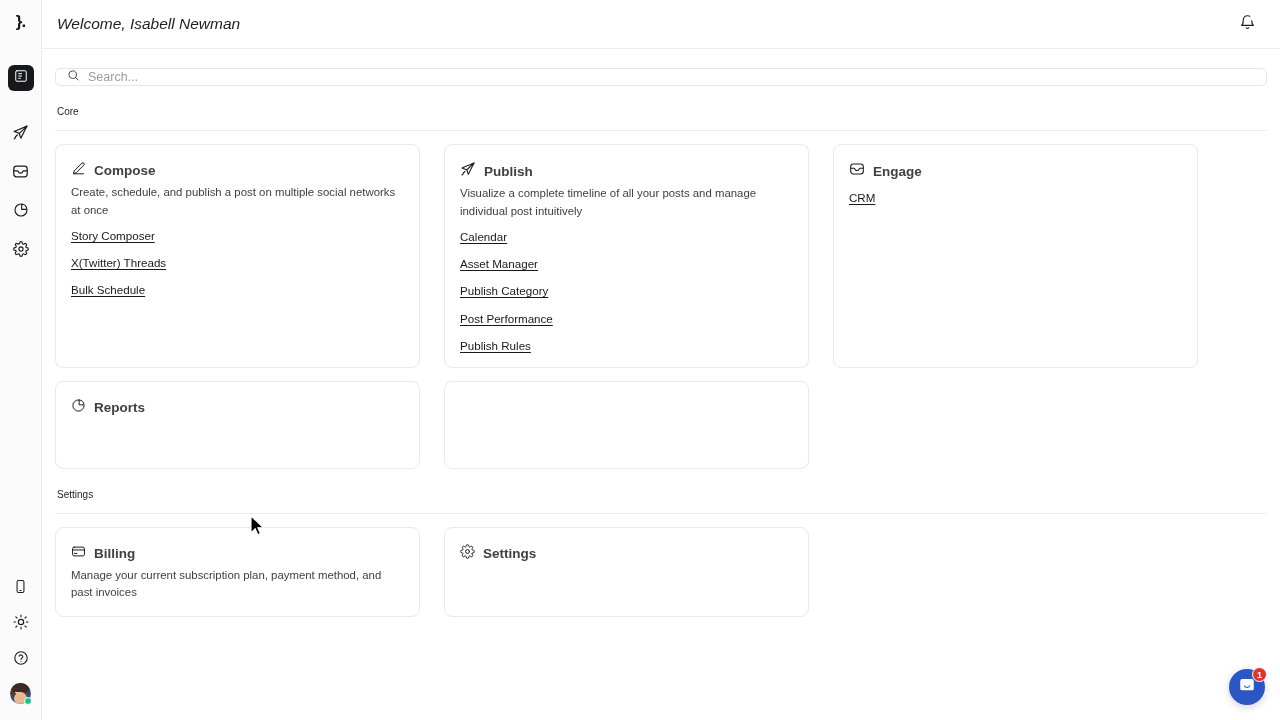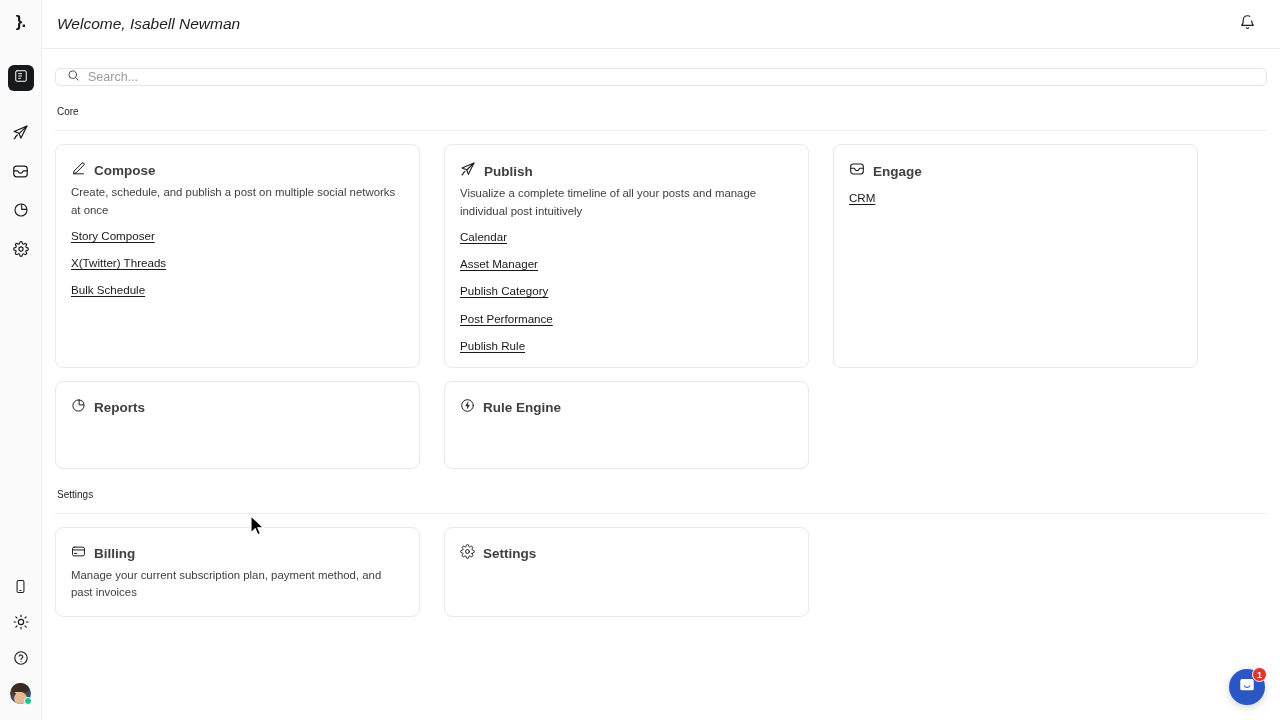"Publish Rule" a.card-link { text: Rule -> Rules }
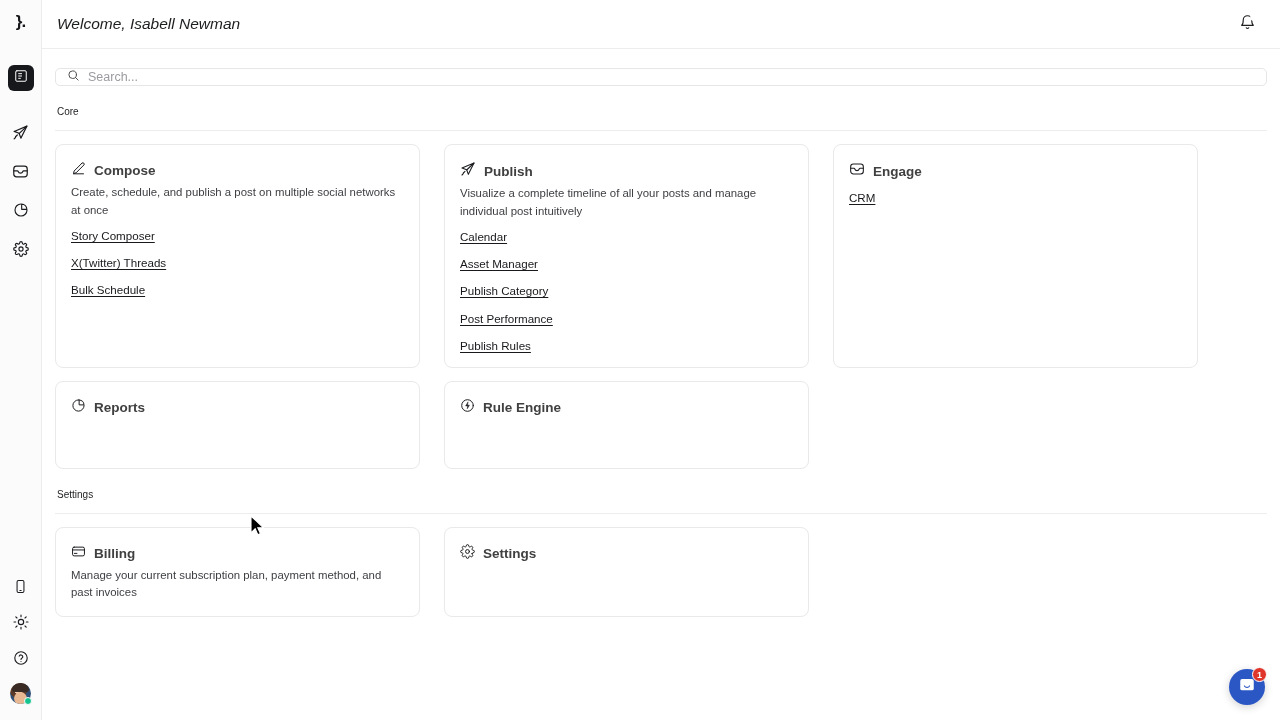"Rule Engine" div.card-head { html: <div> <span> <svg> <circle></circle> <path></path> </svg> </span> <span>Rule Engine</span> </div> -> none }
